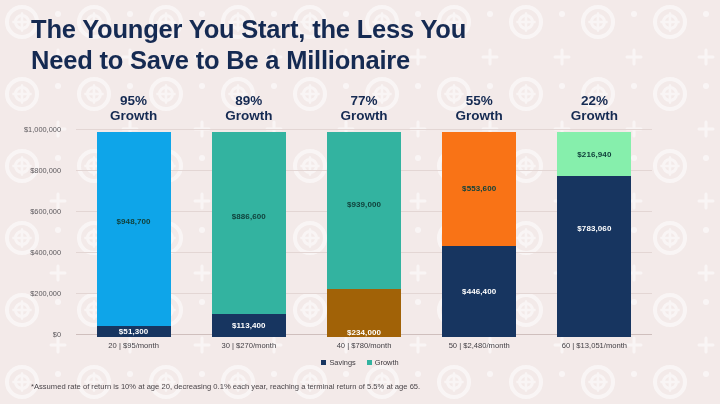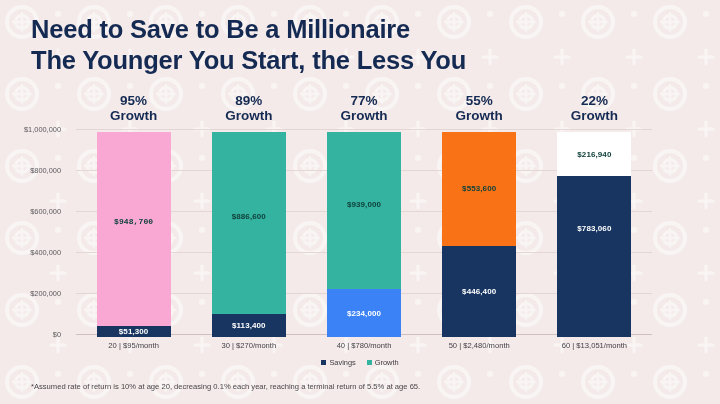"Need to Save to Be" span.line { order: before "The Younger You Start, the" -> after "The Younger You Start, the" }
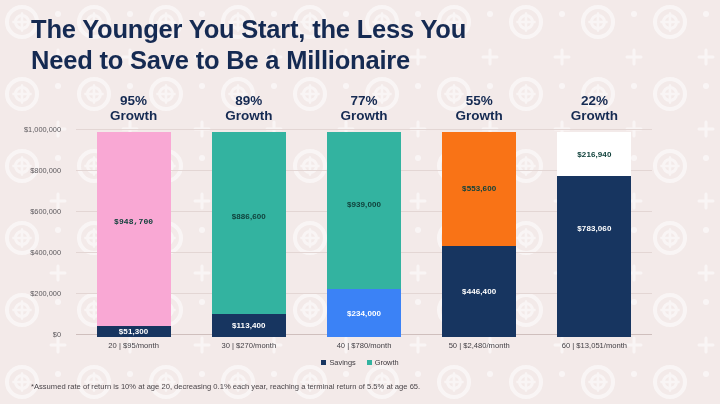"$216,940" div.seg { background: #ffffff -> #86efac }
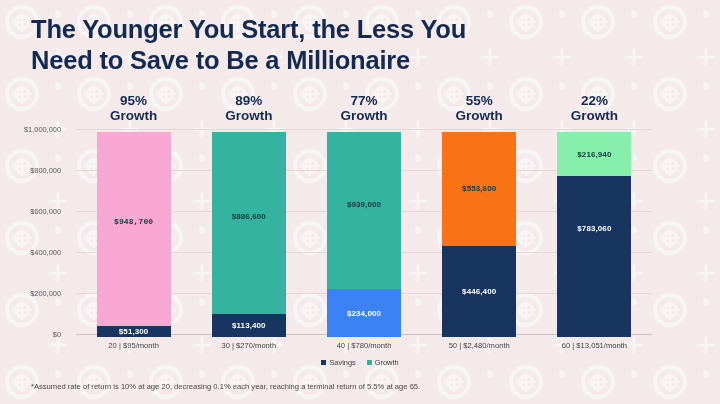"$948,700" div.seg { background: #f9a8d4 -> #0ea5e9; font-family: Liberation Mono, monospace -> none }
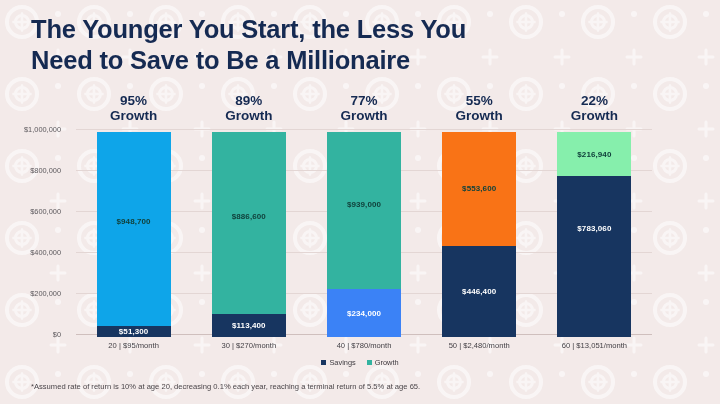"$234,000" div.seg { align-items: none -> flex-end; background: #3b82f6 -> #a16207 }
